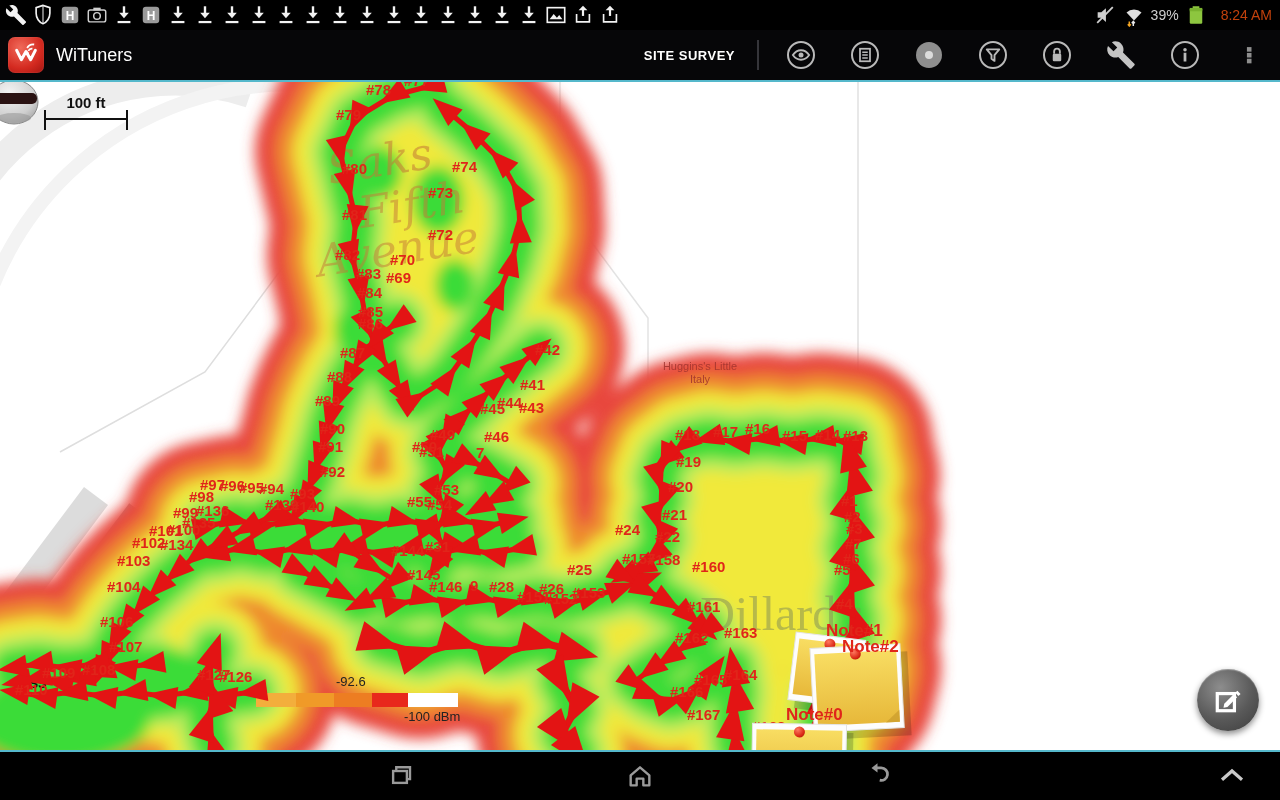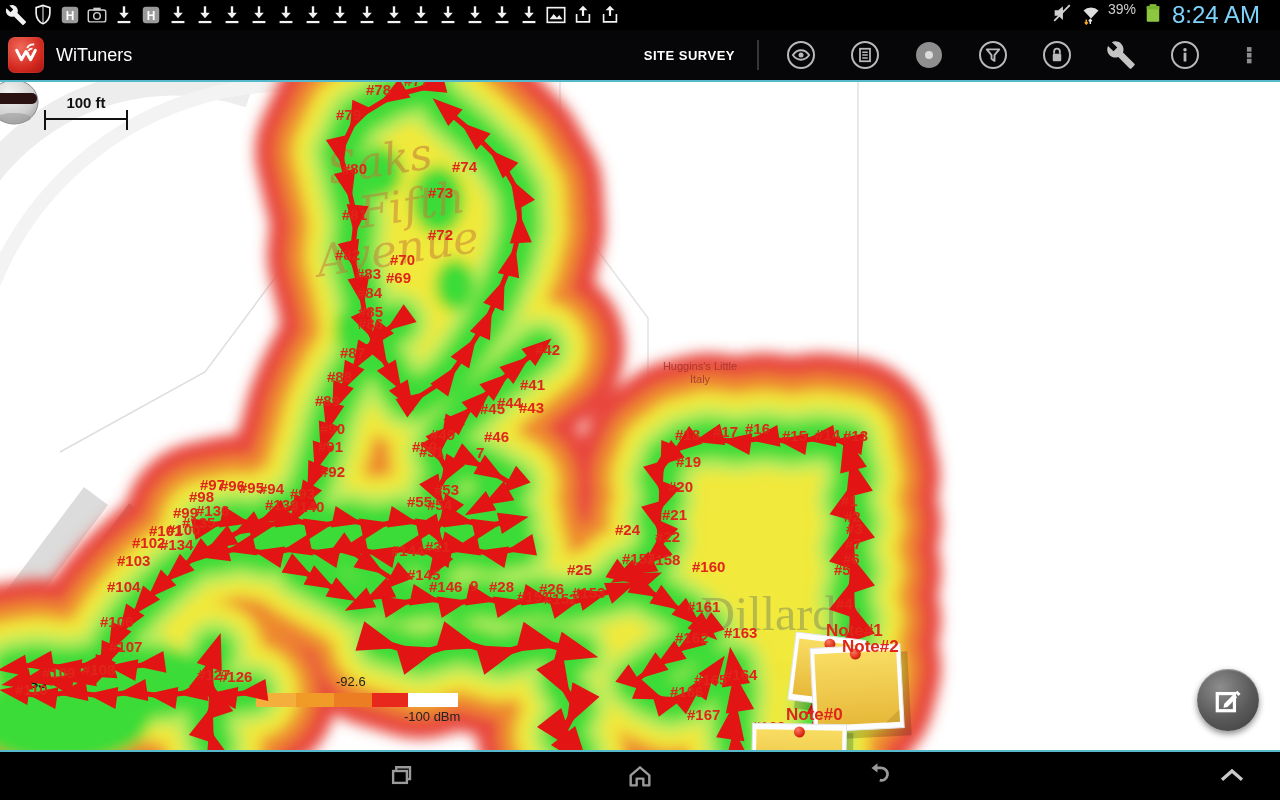"39%" .sb-right { align-items: flex-start -> center; padding-right: 20px -> 8px }
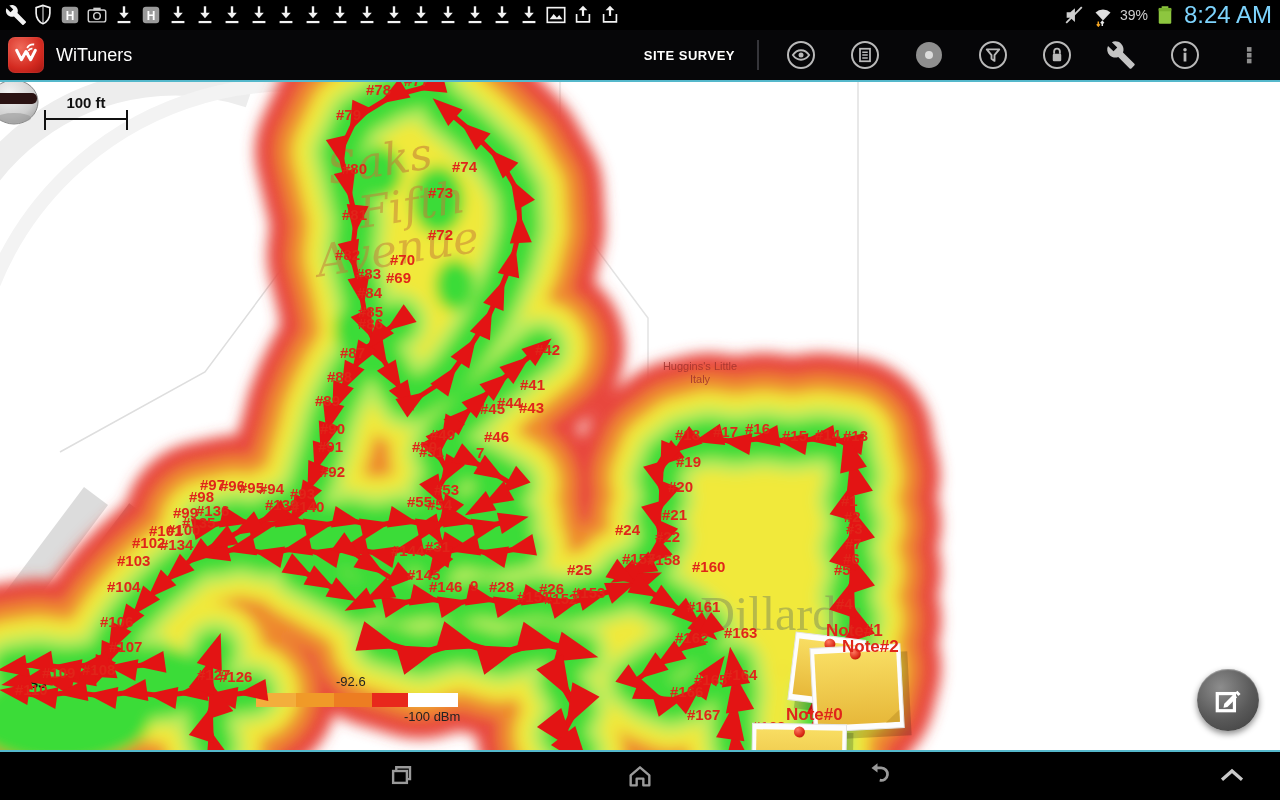"8:24 AM" .sb-time { color: #7dd3fc -> #c2410c; font-size: 24px -> 14px; margin-left: 2px -> 8px }
